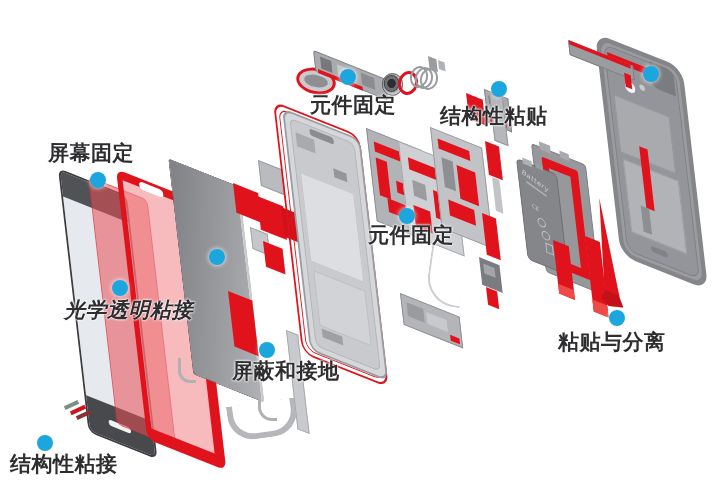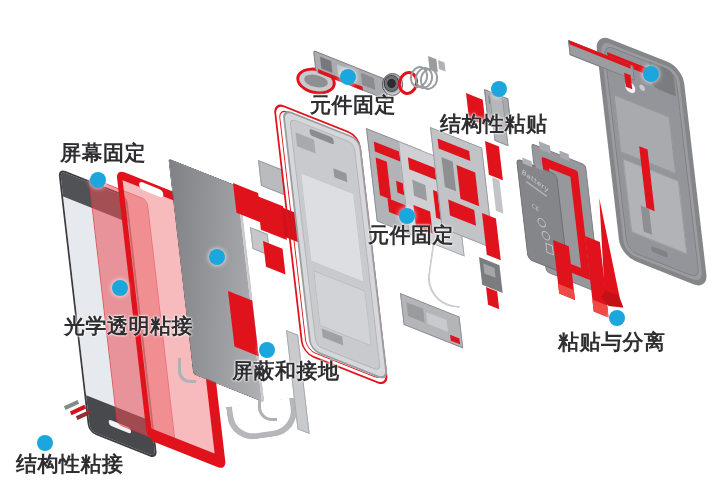"结构性粘贴" div.lbl { top: 114px -> 106px }
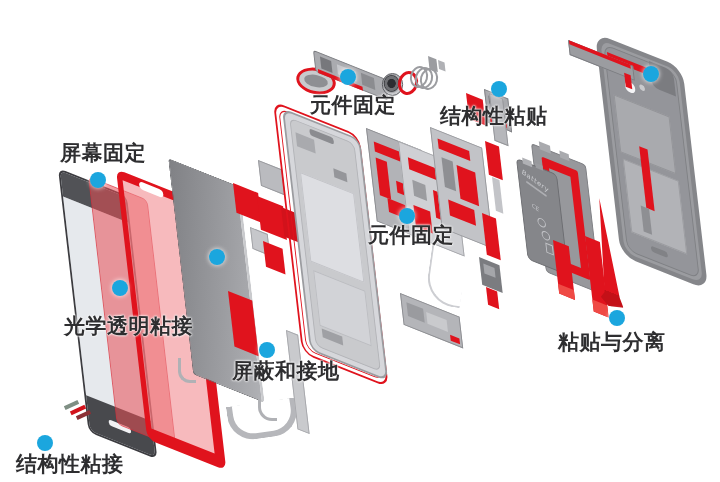"屏幕固定" div.lbl { left: 60px -> 48px }
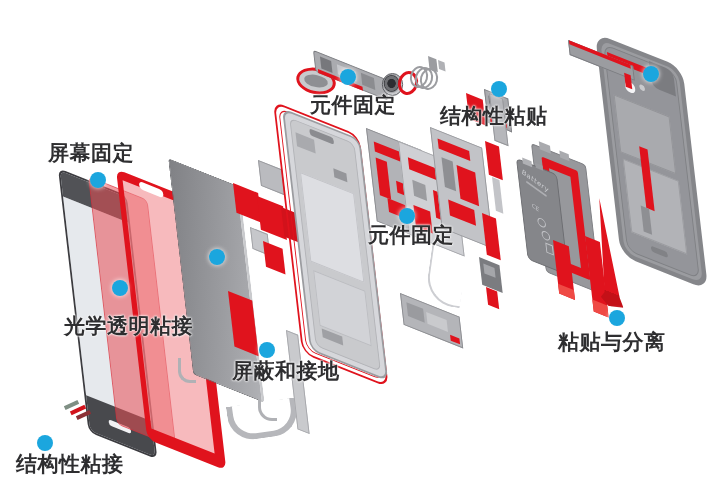"光学透明粘接" div.lbl { font-style: none -> italic; top: 316px -> 300px }
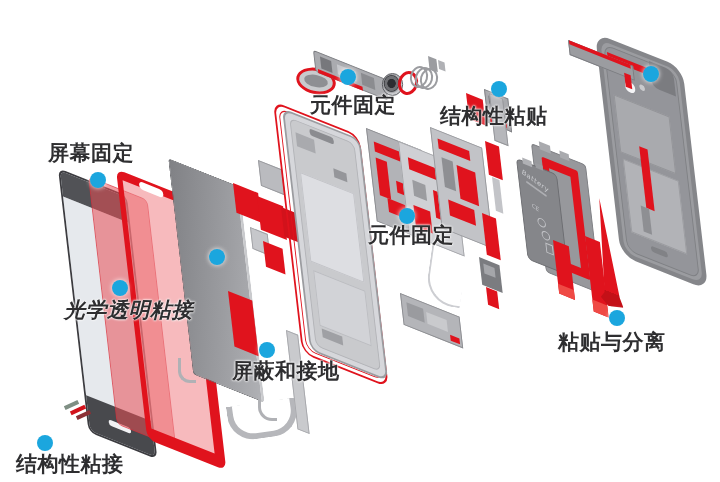"结构性粘接" div.lbl { left: 16px -> 10px }
